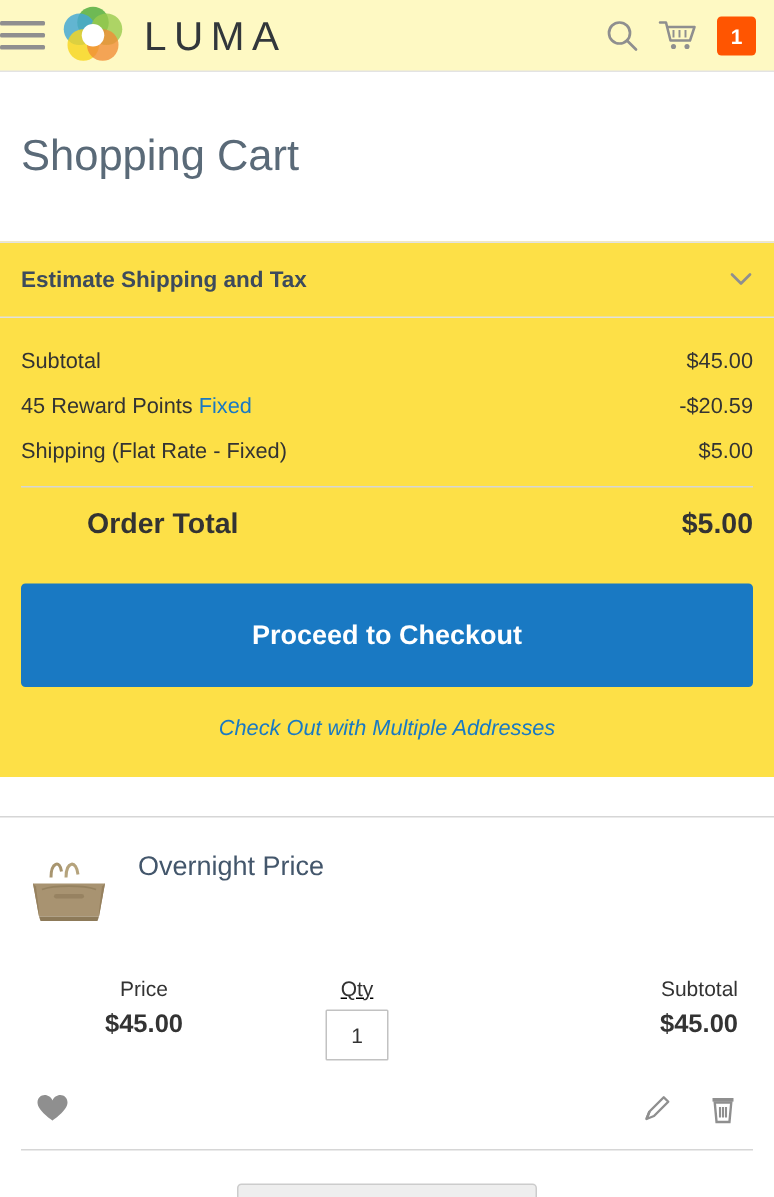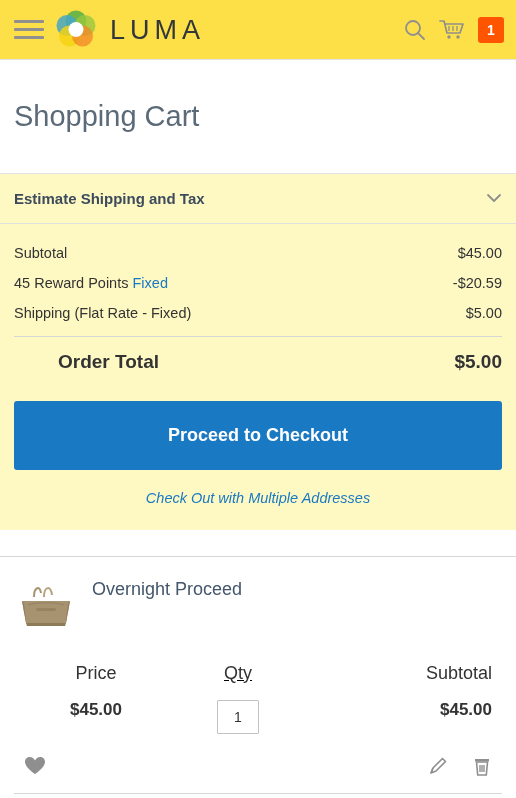"LUMA" .header { background: #fde047 -> #fef9c3; height: 60px -> 48px; padding: 0 14px -> 0 0 }
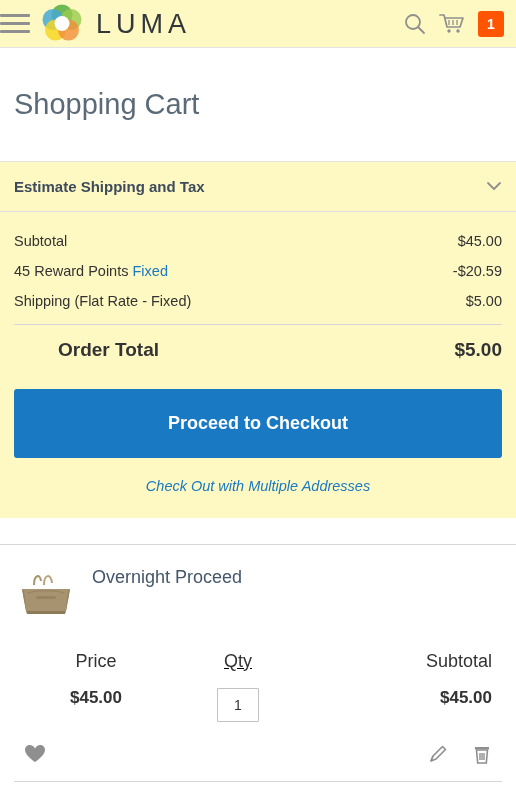"Estimate Shipping and Tax" .summary { background: #fef9c3 -> #fde047 }
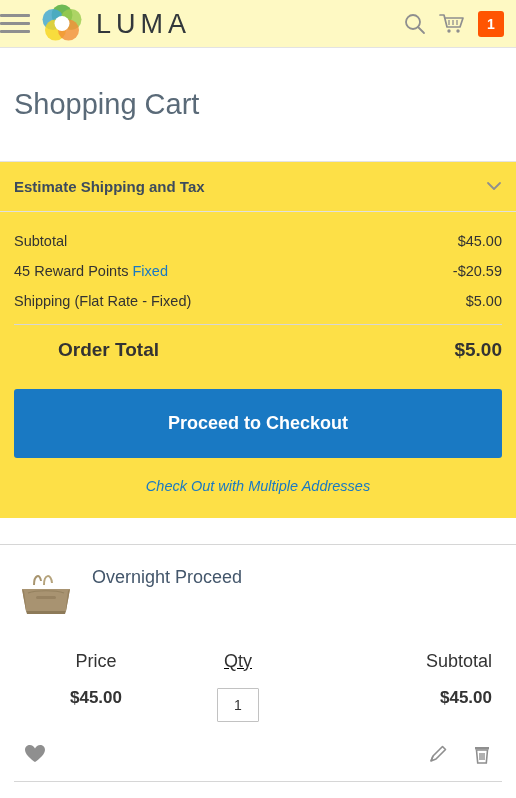"Overnight Proceed" div.item-name { text: Proceed -> Price }
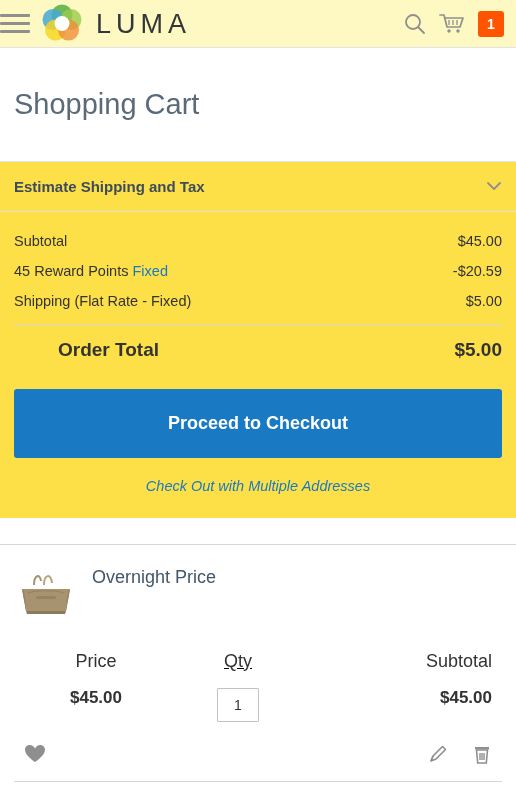"Price" .col-label { font-size: 18px -> 14px; margin-bottom: 16px -> 6px }
